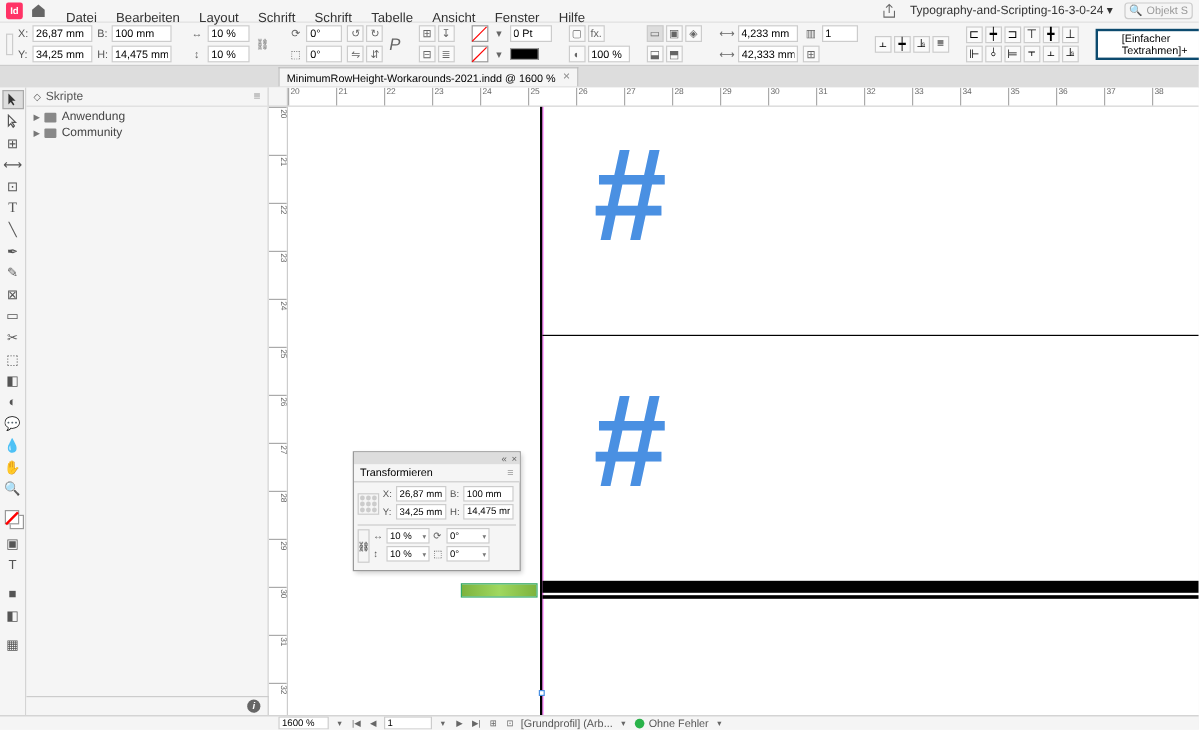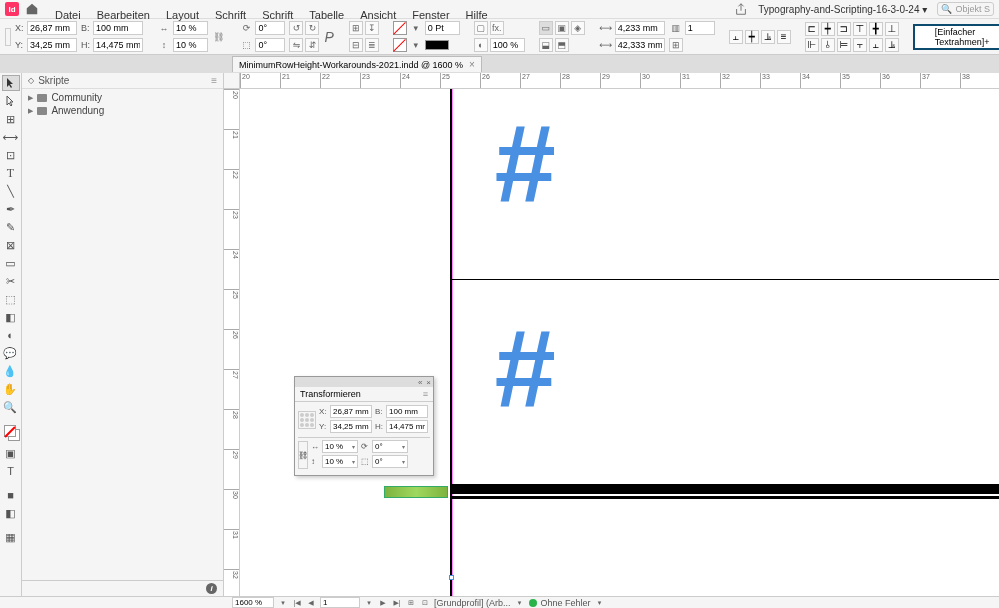"Community" div.tree-item { order: before "Anwendung" -> after "Anwendung" }
